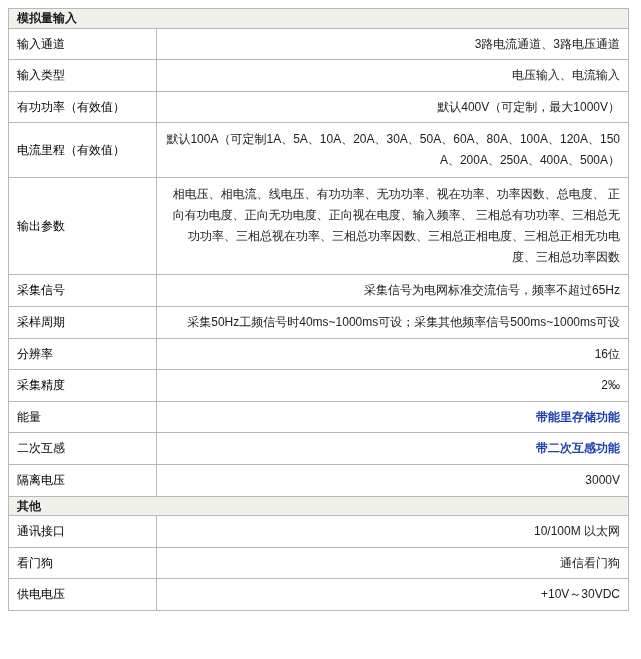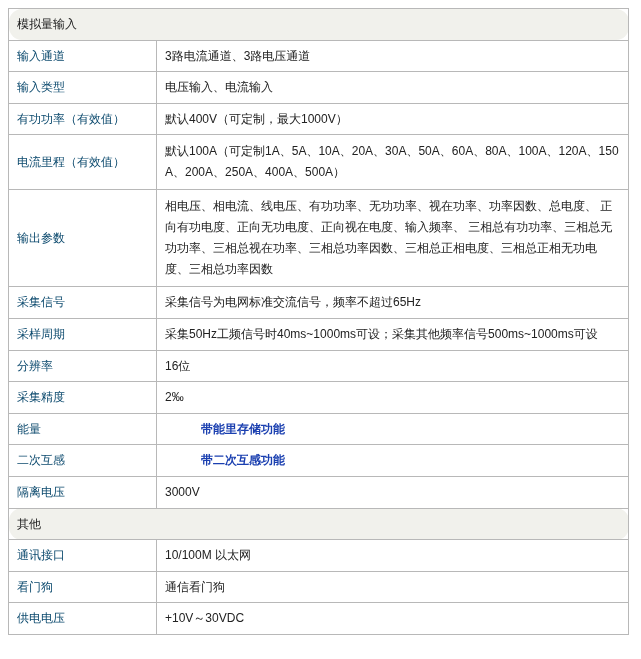"模拟量输入" tr.section-row td { border-radius: 13px -> none; font-weight: normal -> bold; padding: 6px 8px -> 0 8px }
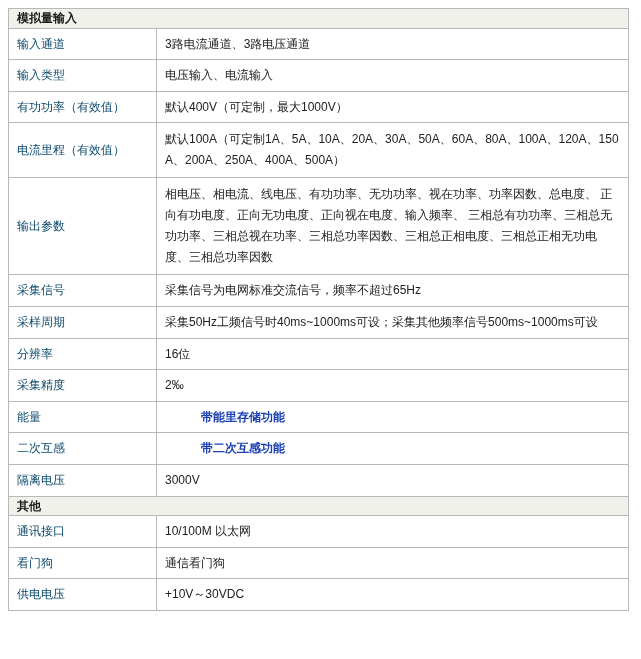"输入通道" td.label-cell { color: #0c4a6e -> #000000 }
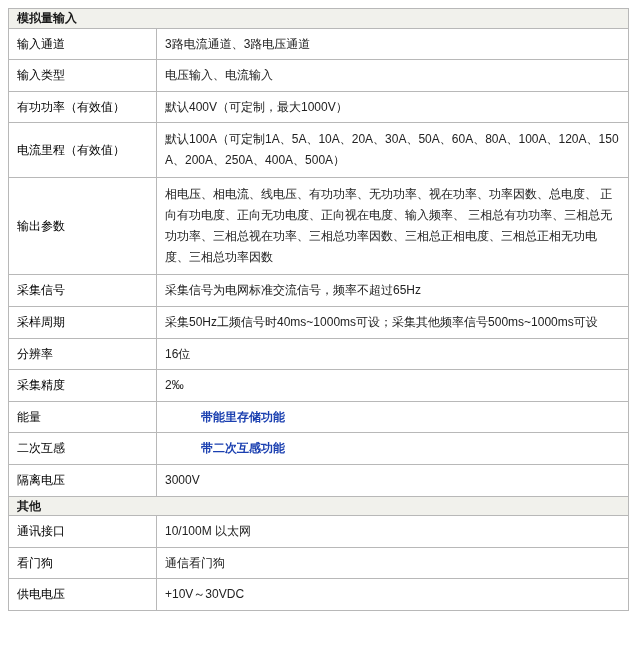"3路电流通道、3路电压通道" td.value-cell { text-align: none -> right }
